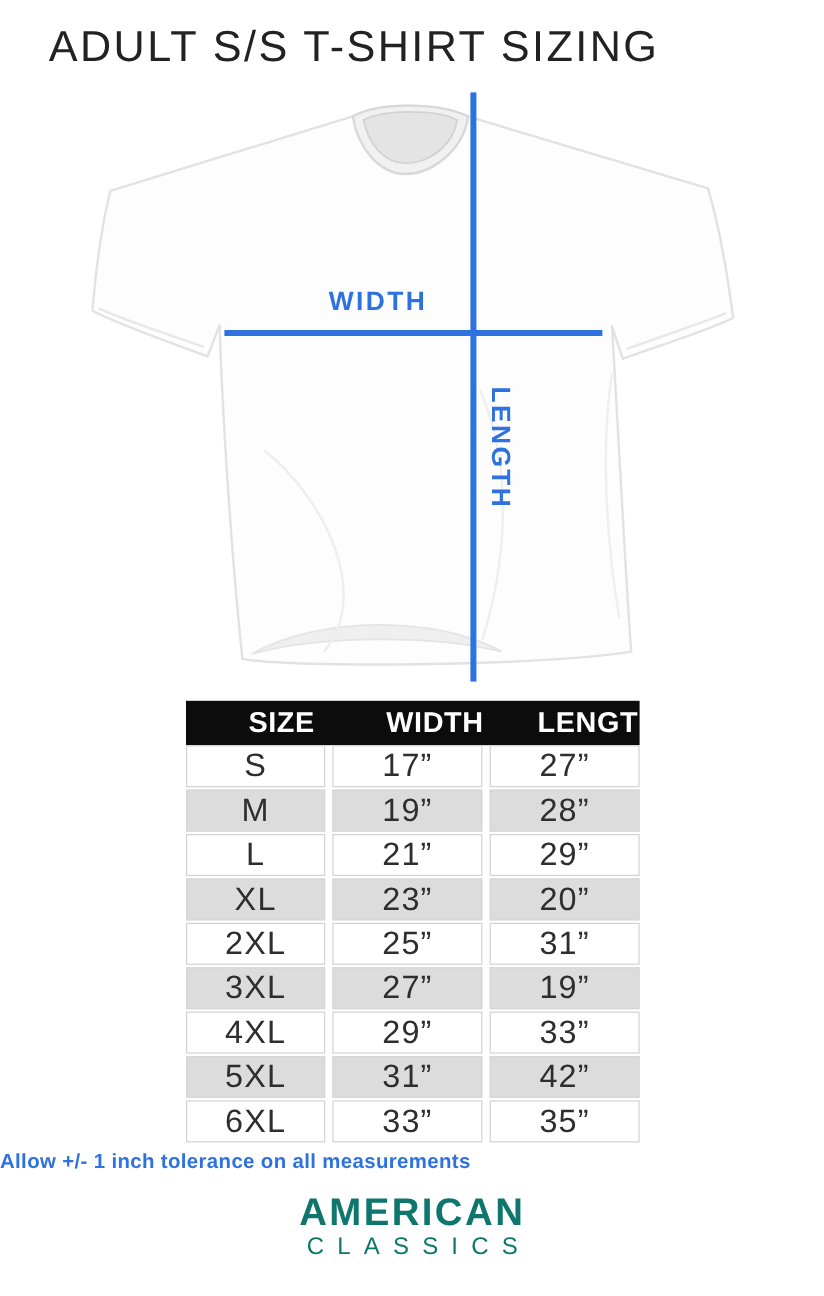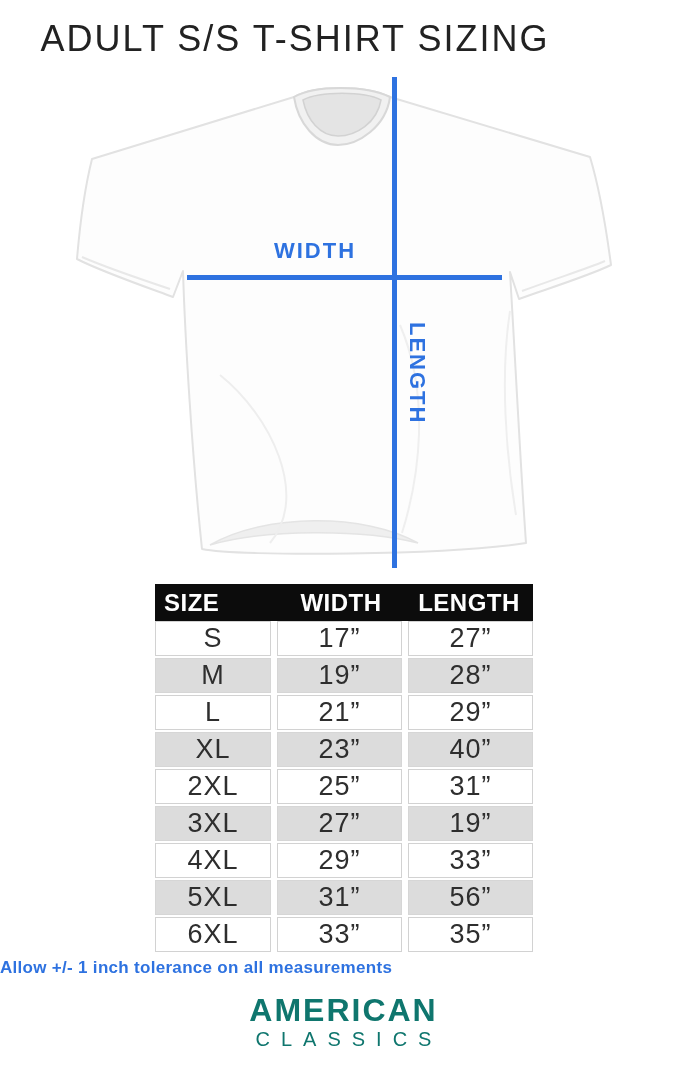"SIZE" .size-table .thead .th { margin-left: none -> 43px }
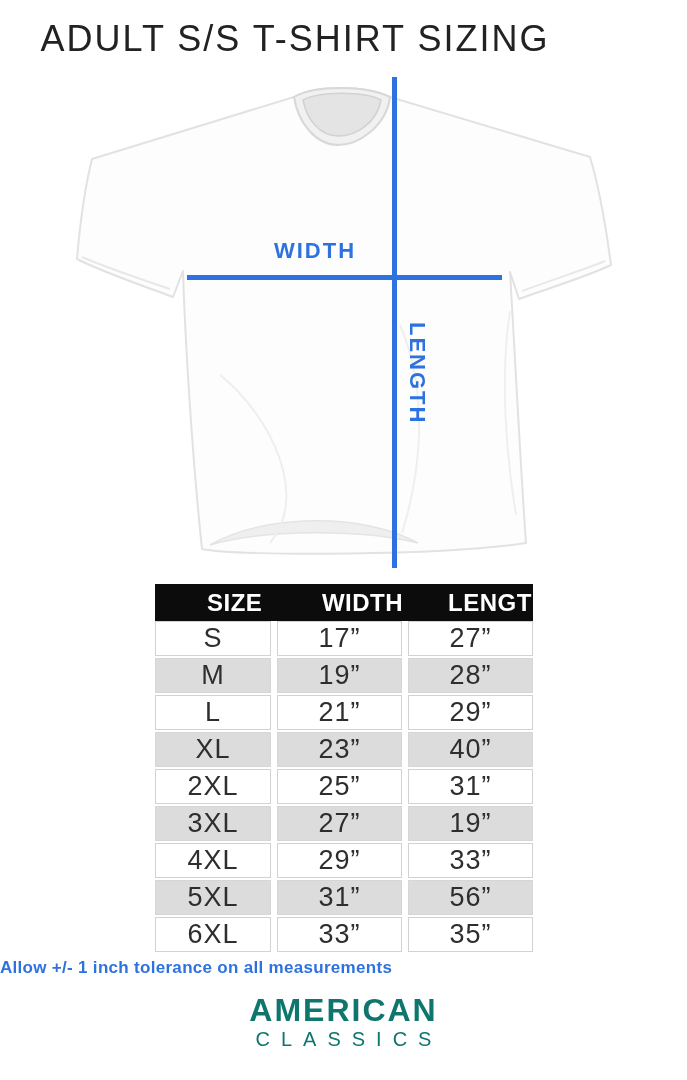"40”" div.td { text: 40 -> 20 }
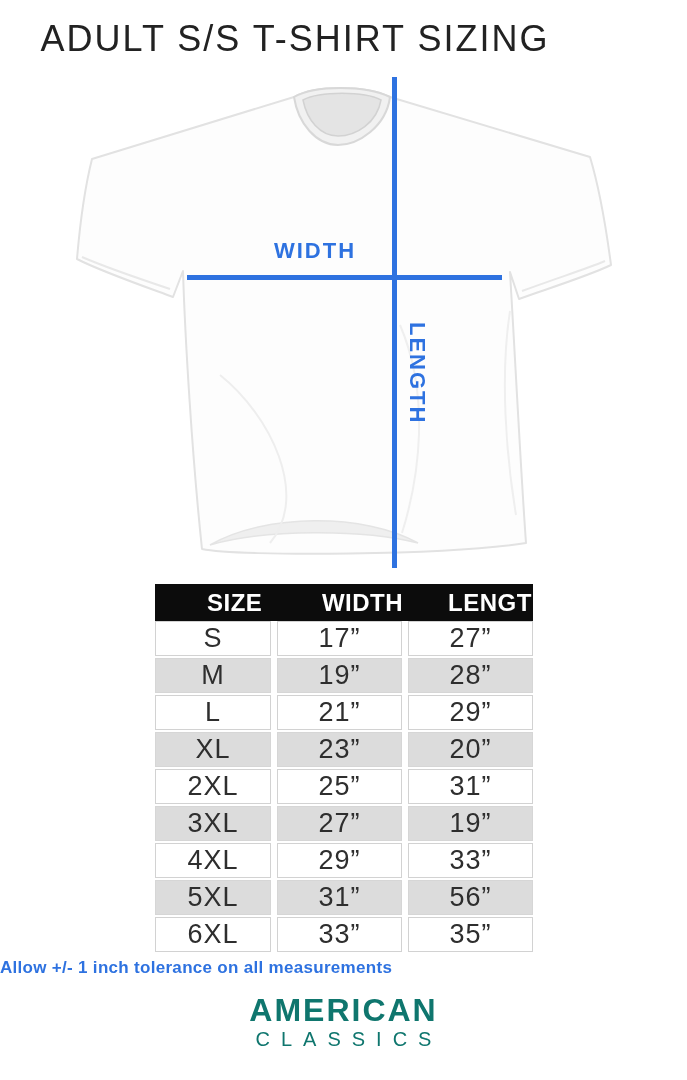"56”" div.td { text: 56 -> 42 }
